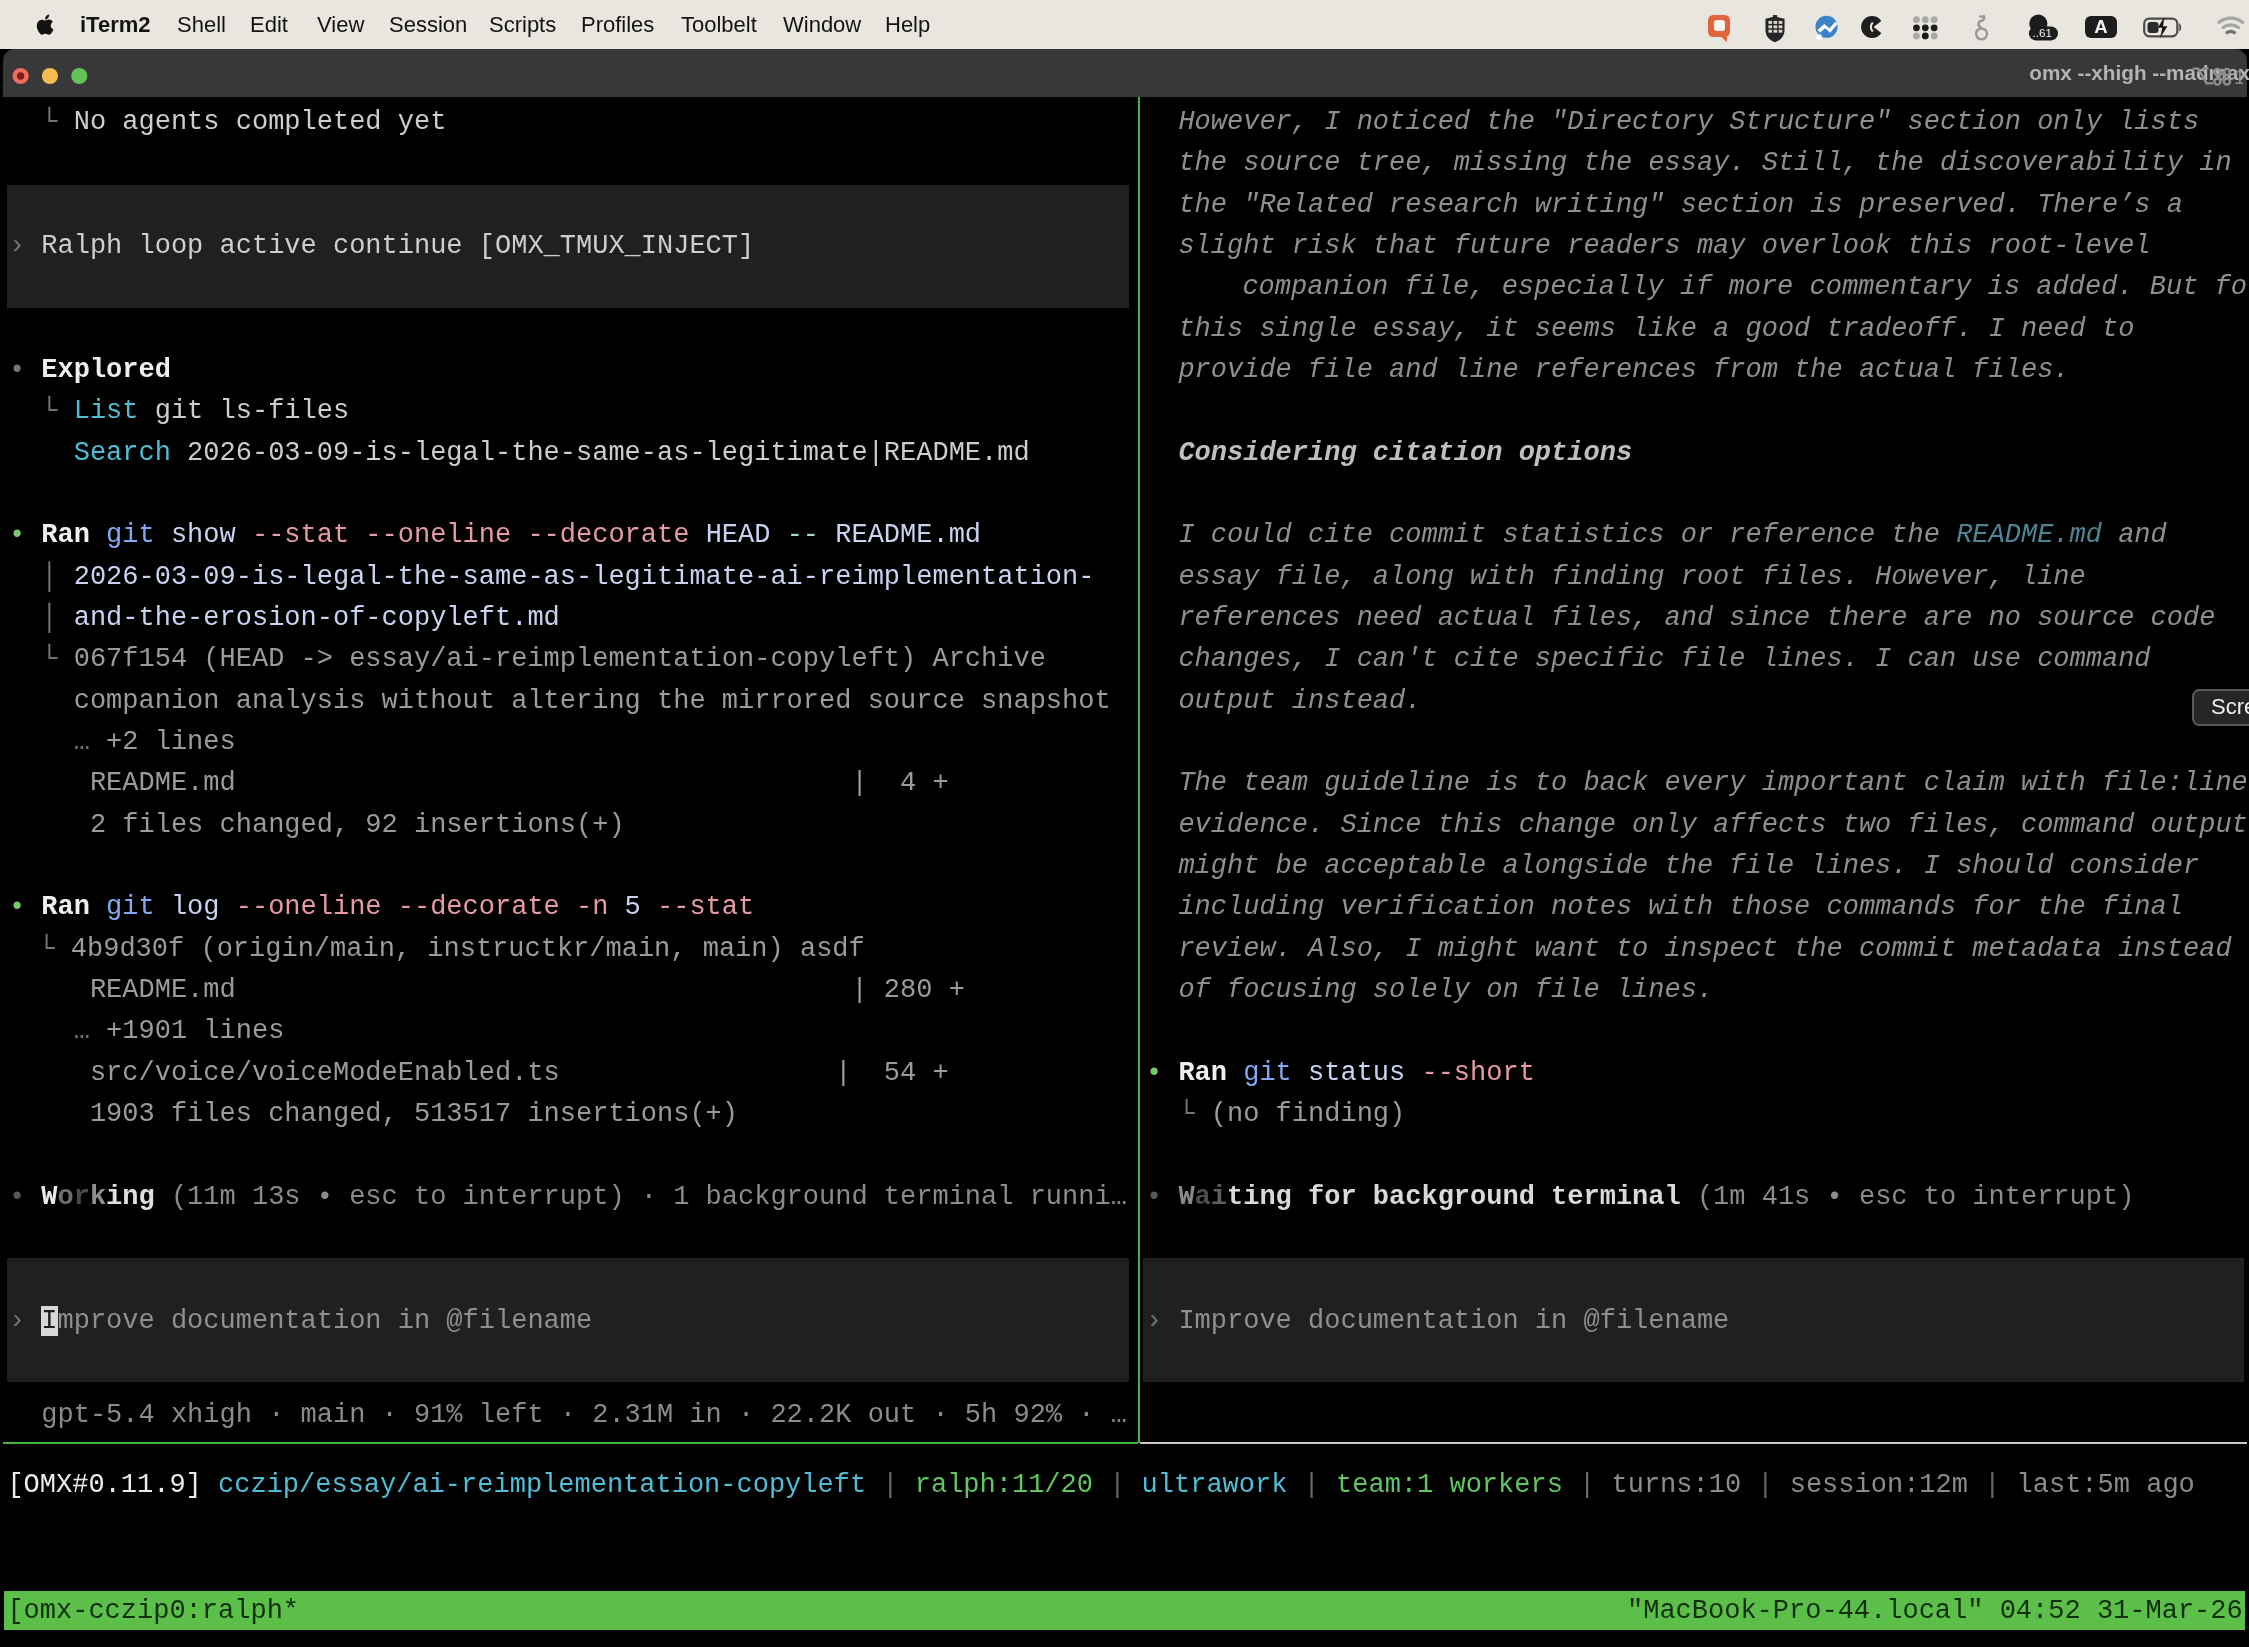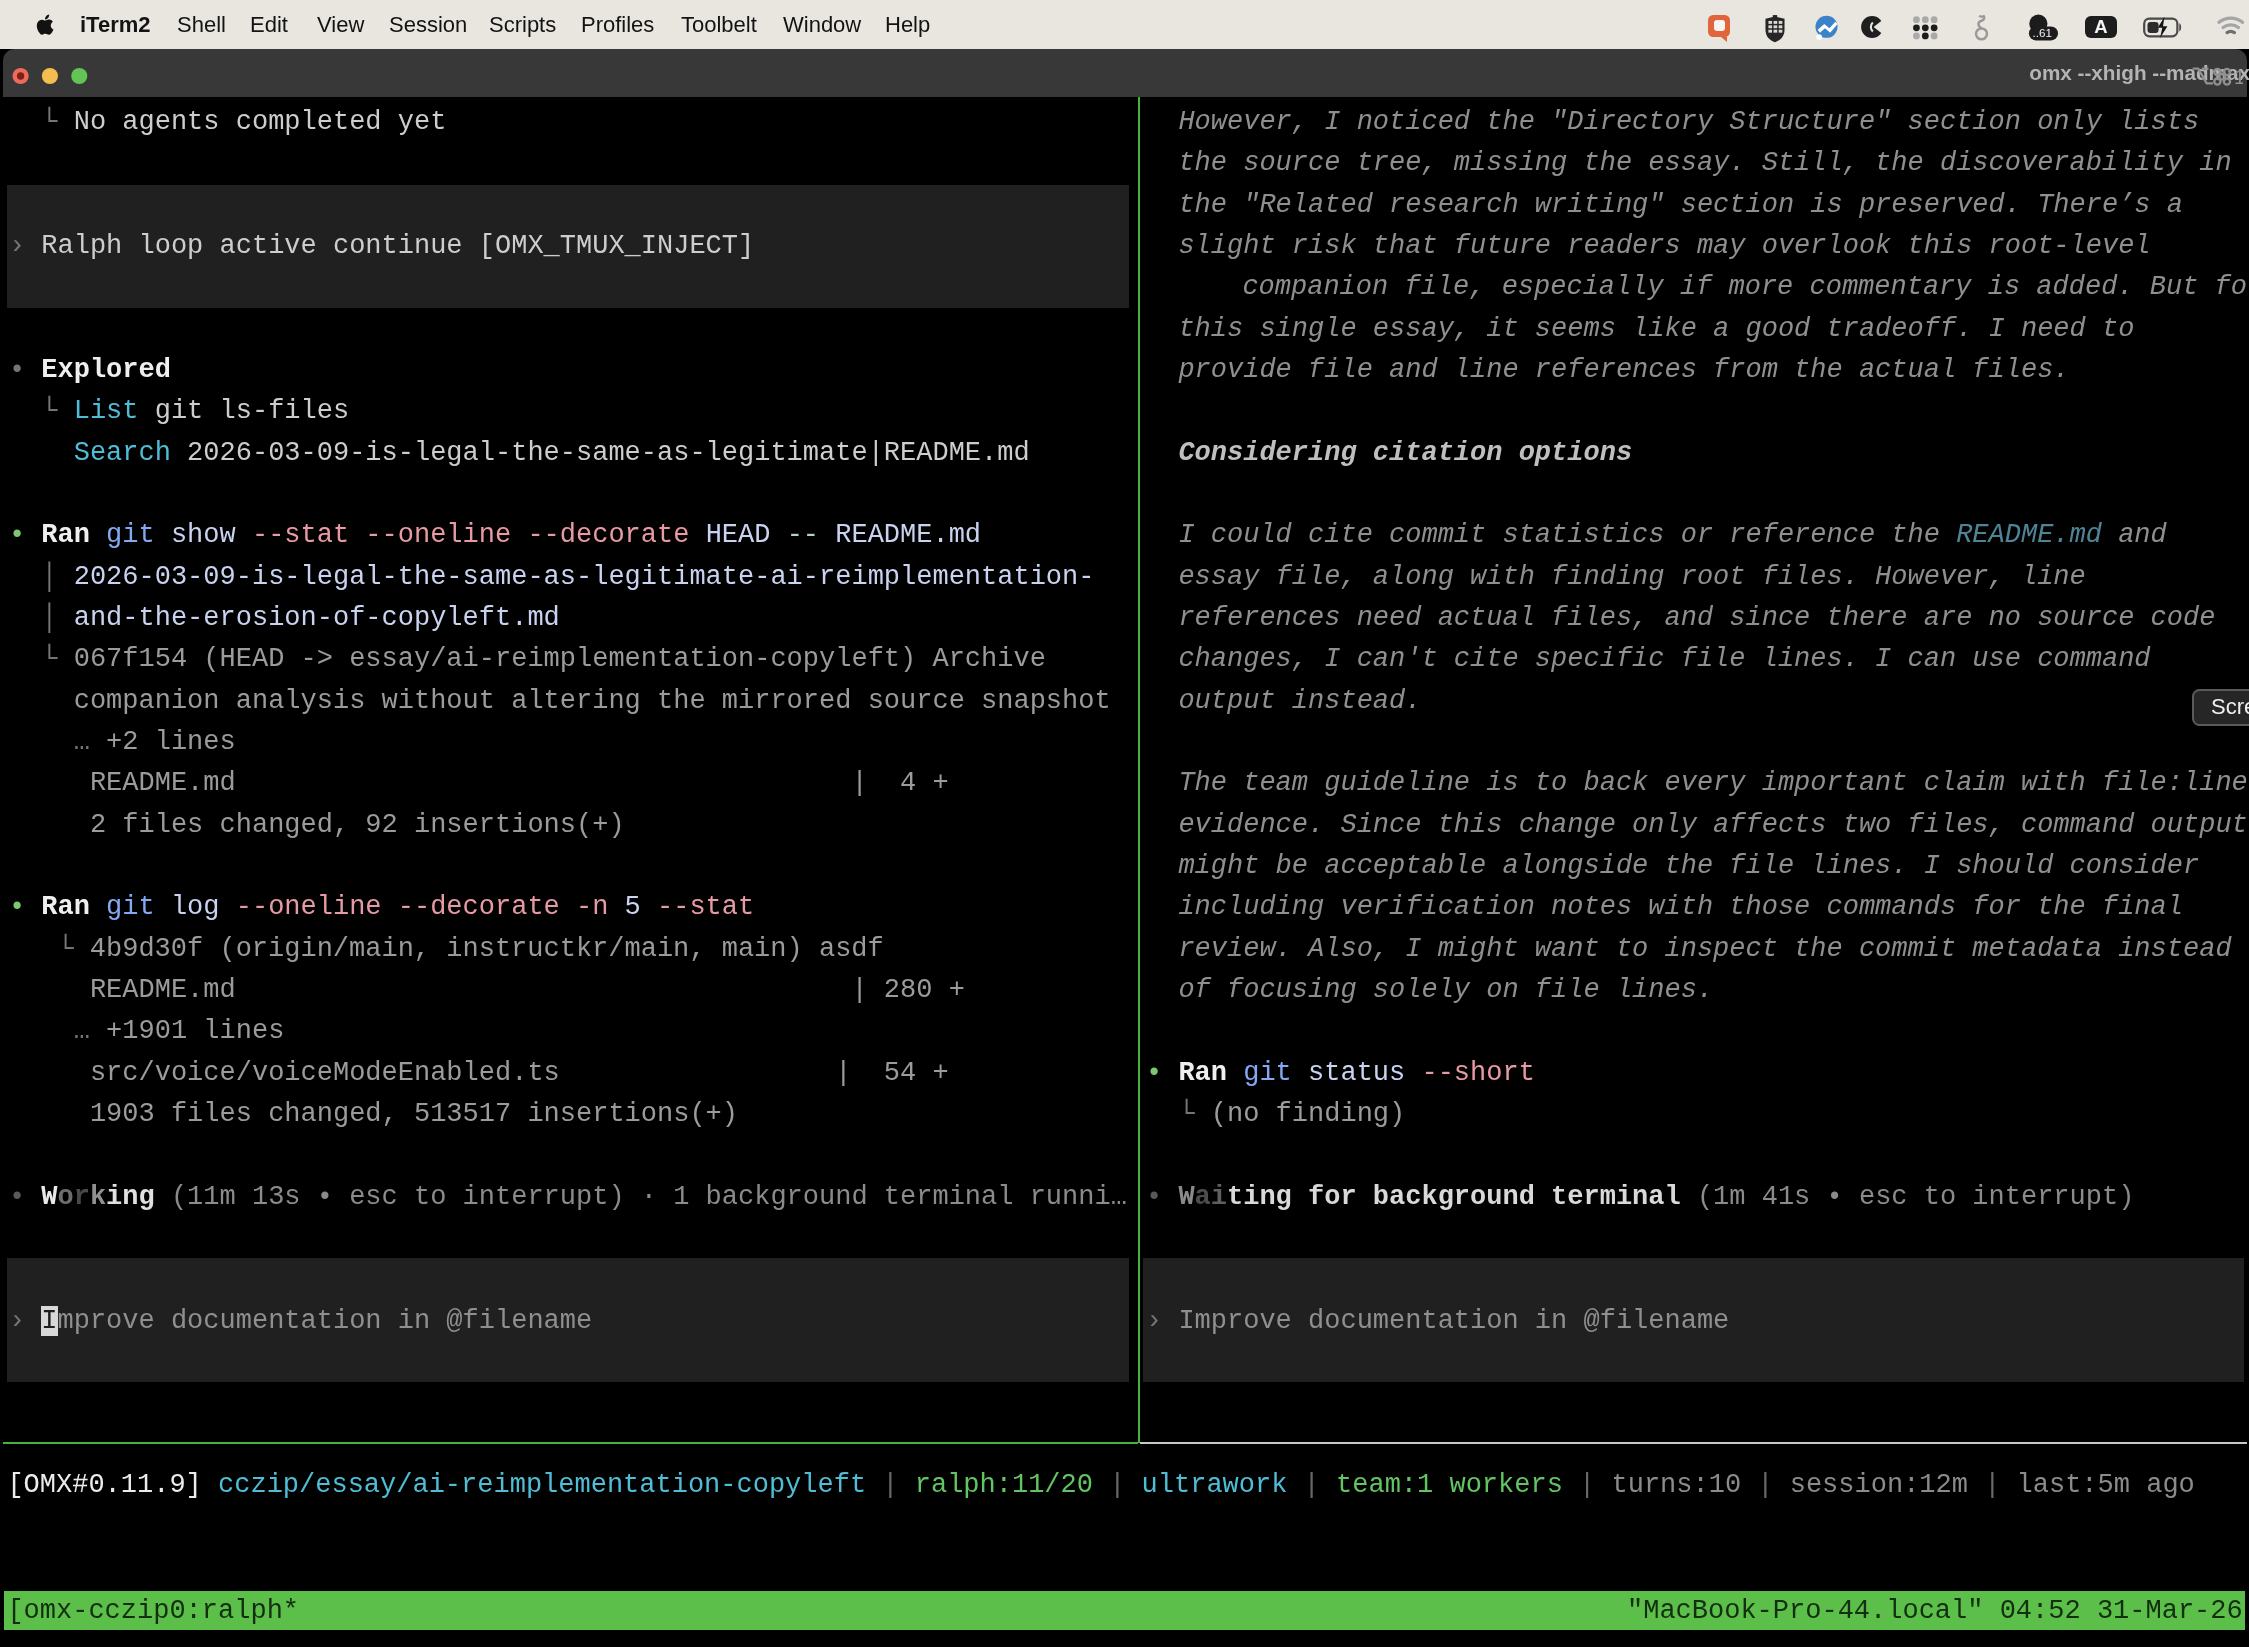"└ 4b9d30f (origin/main, instructkr/main," div.ln { left: 25px -> 6px }
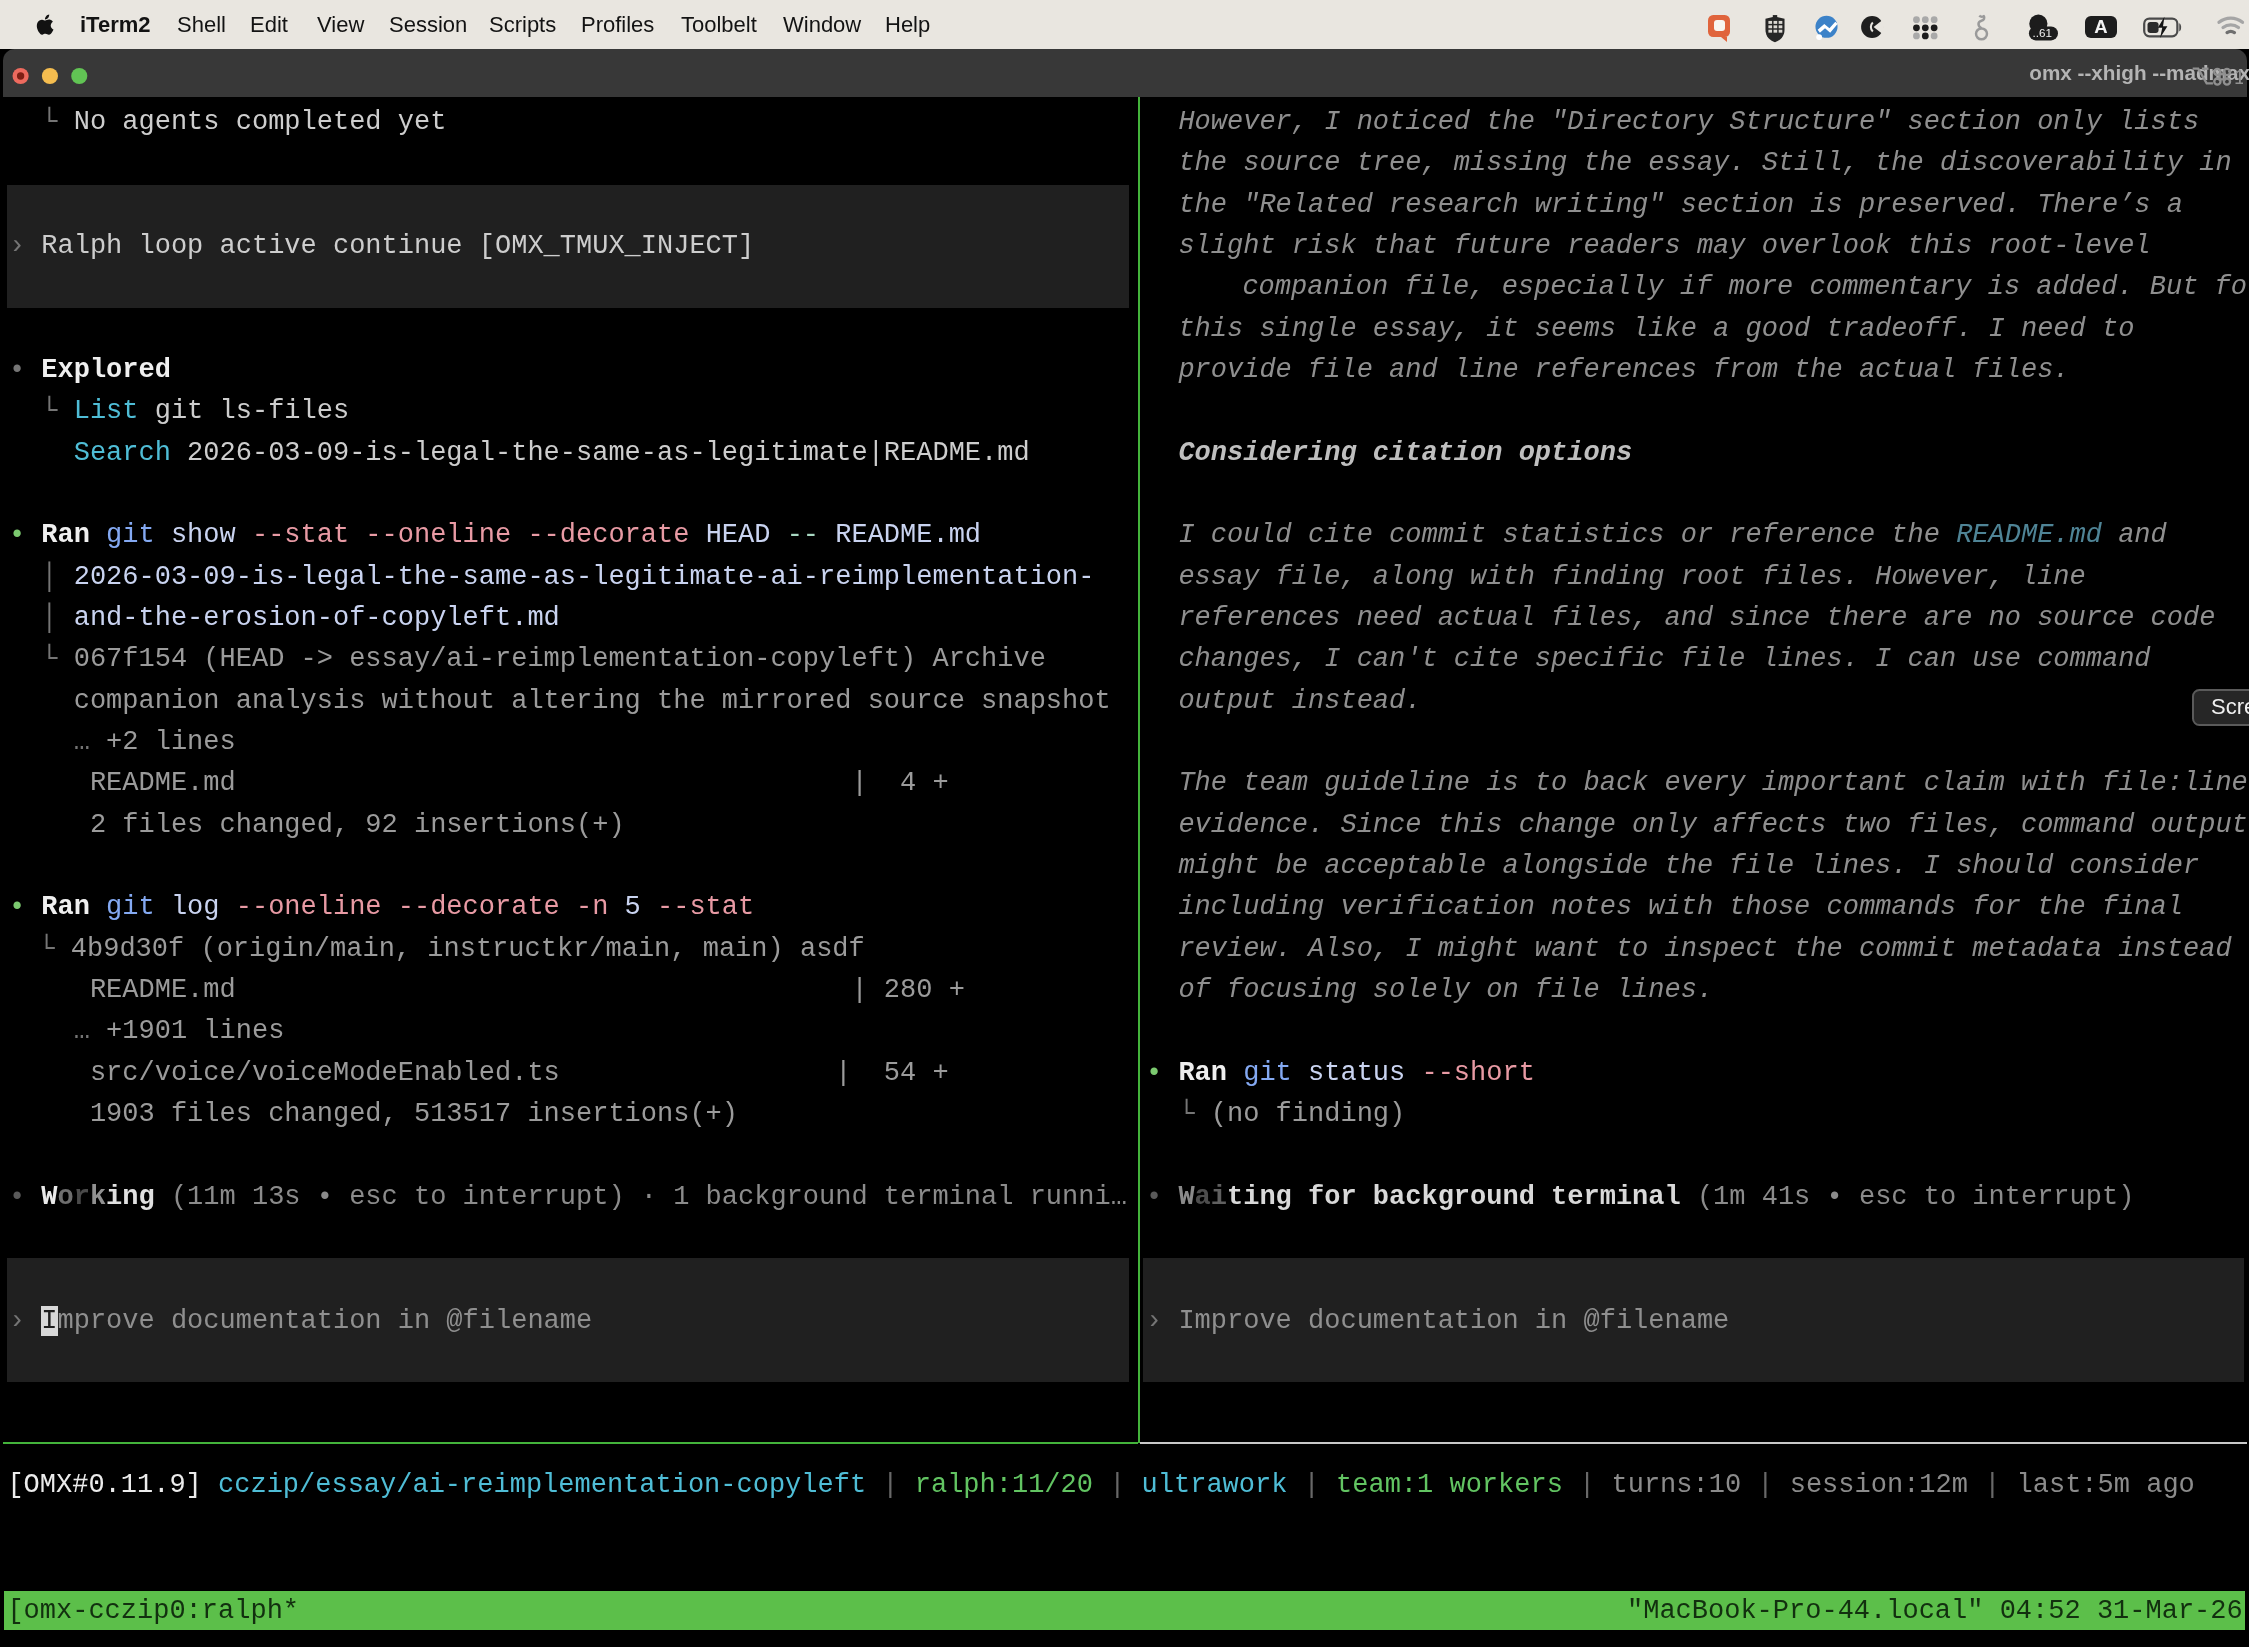"gpt-5.4 xhigh · main ·" span.st { html: none -> <span>gpt-5.4 xhigh · main · 91% left · 2.31M in · 22.2K out · 5h 92% · …</span> }
